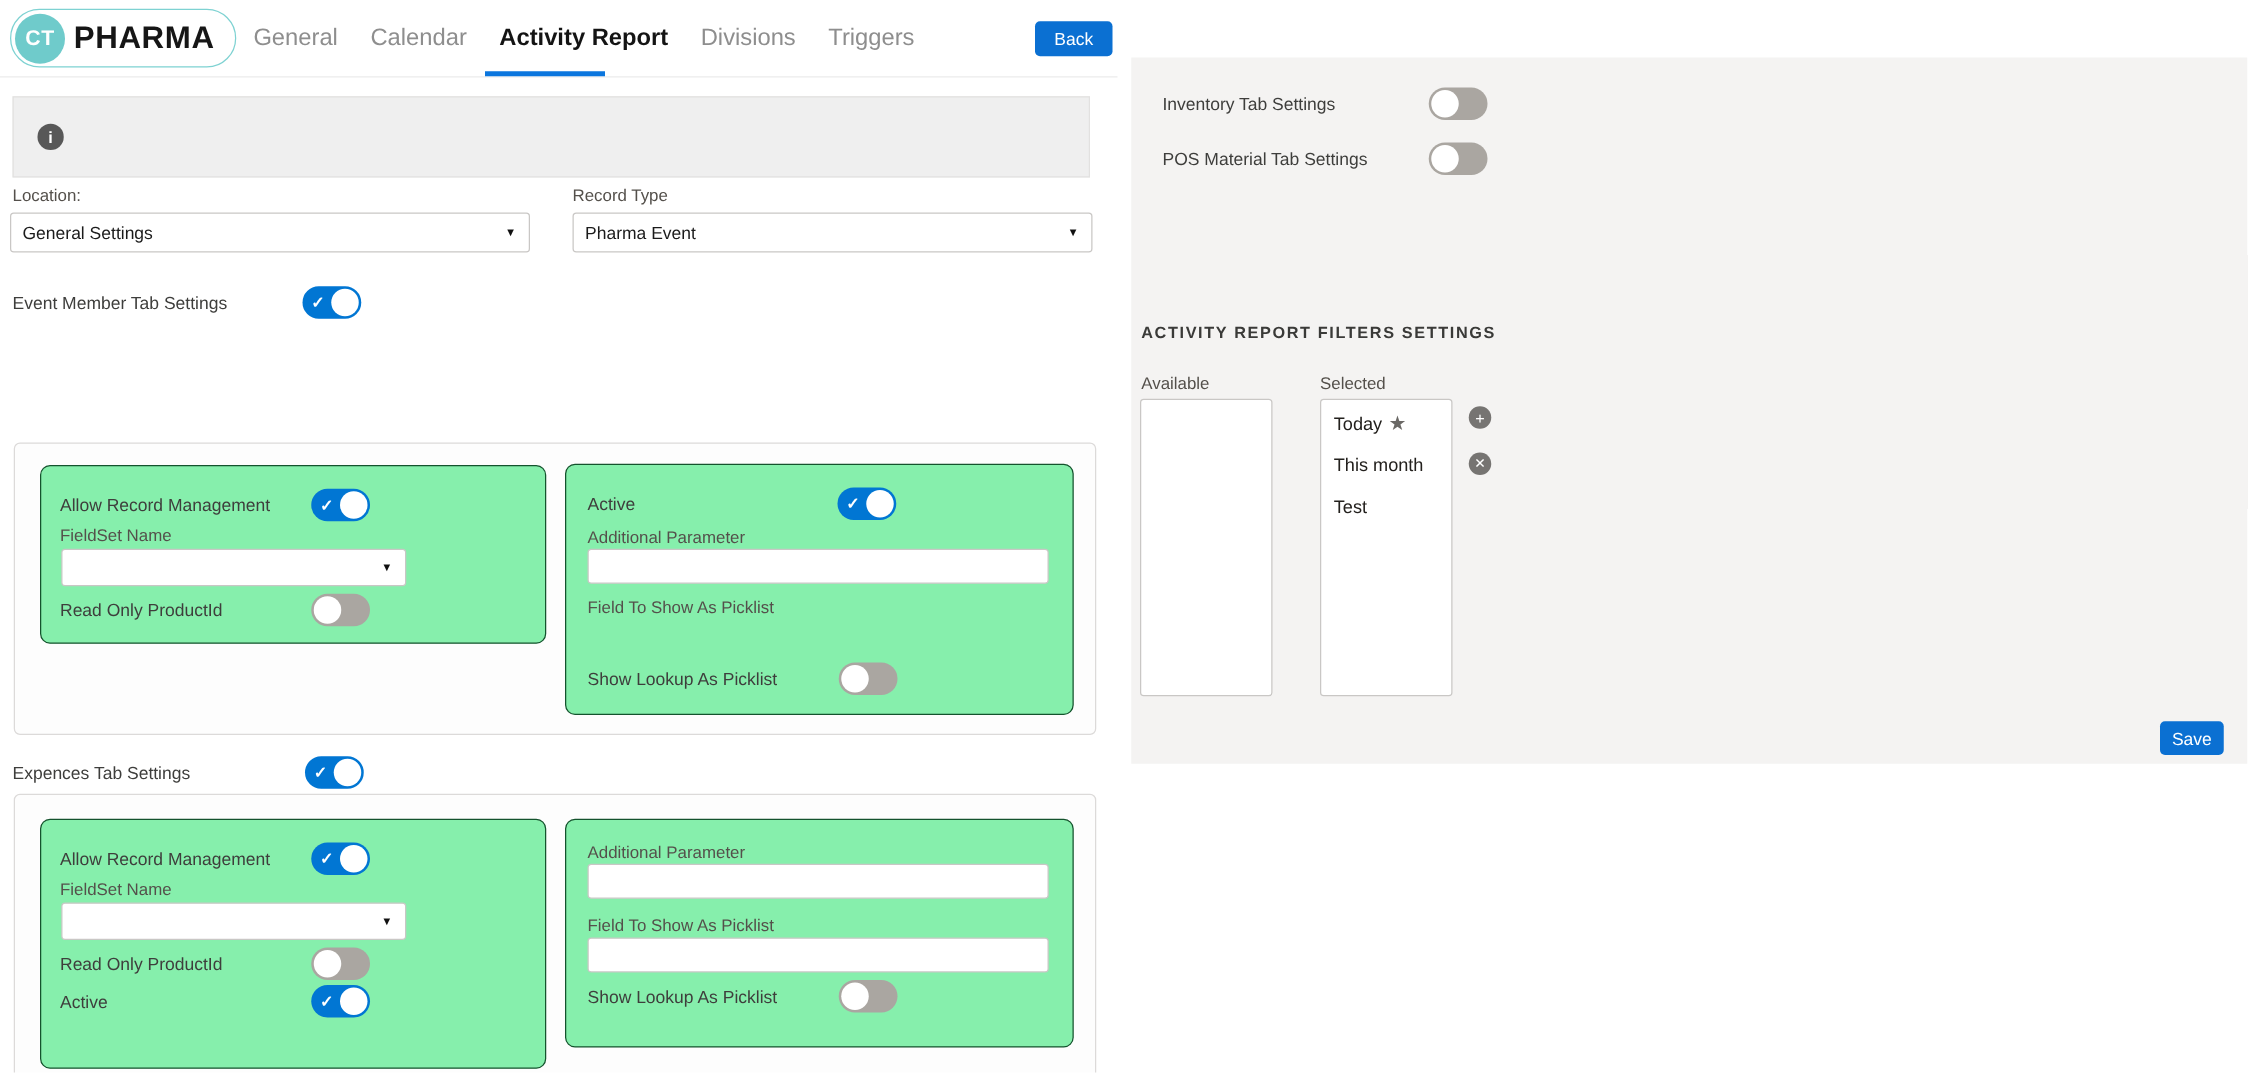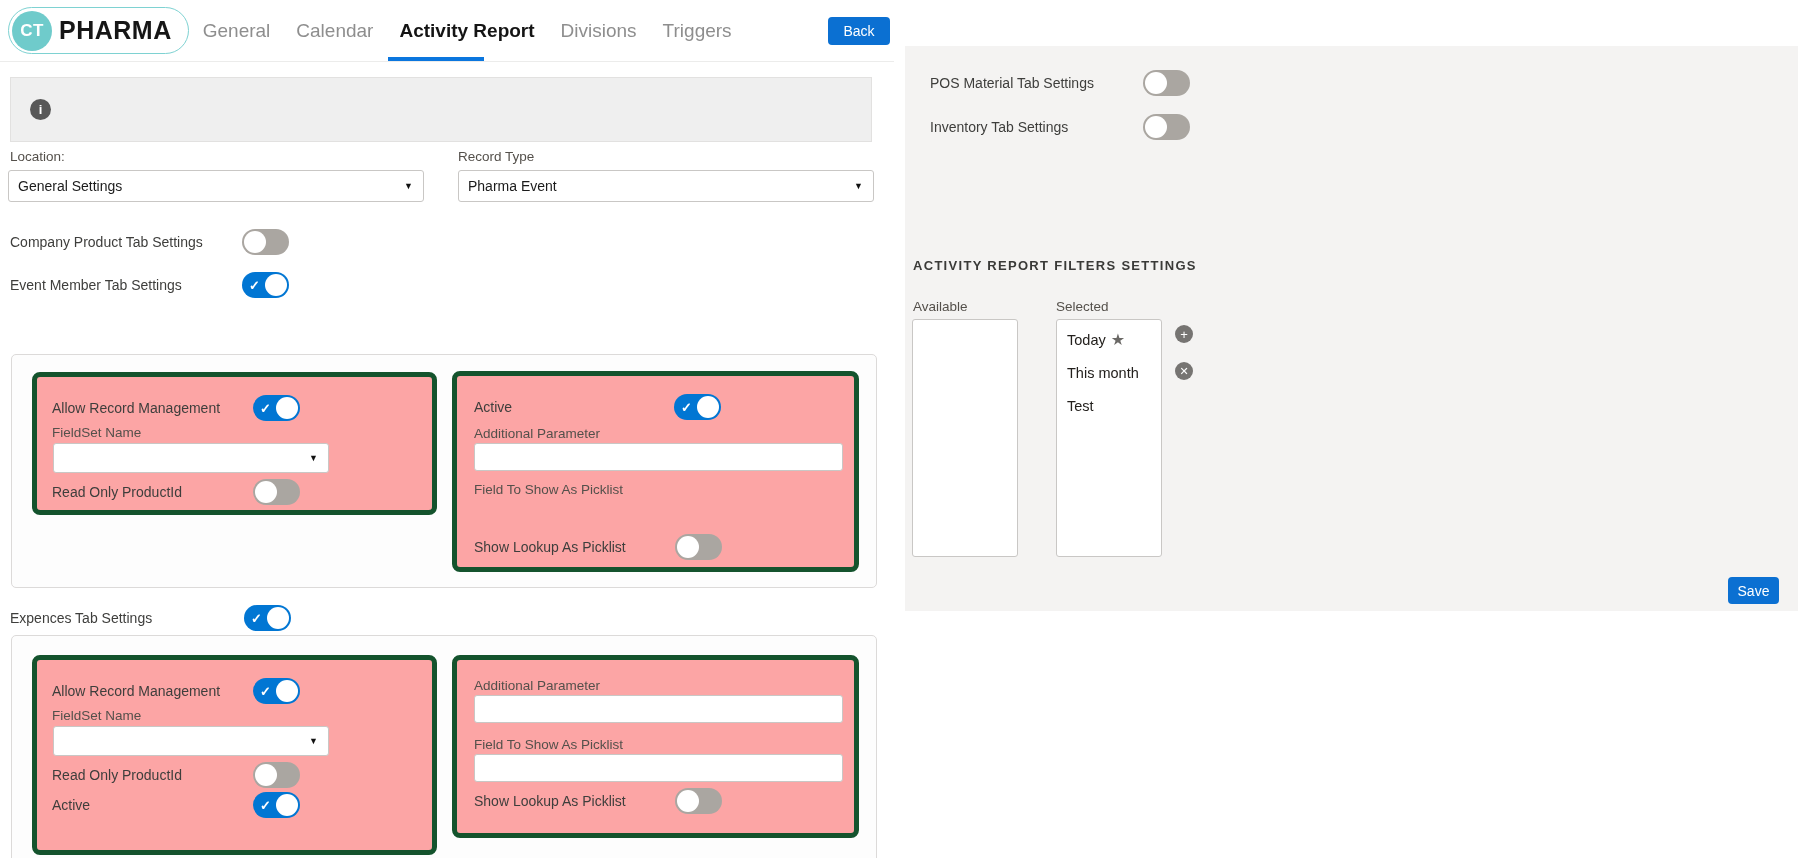"POS Material Tab Settings" div.toggle-row { order: before "Inventory Tab Settings" -> after "Inventory Tab Settings" }
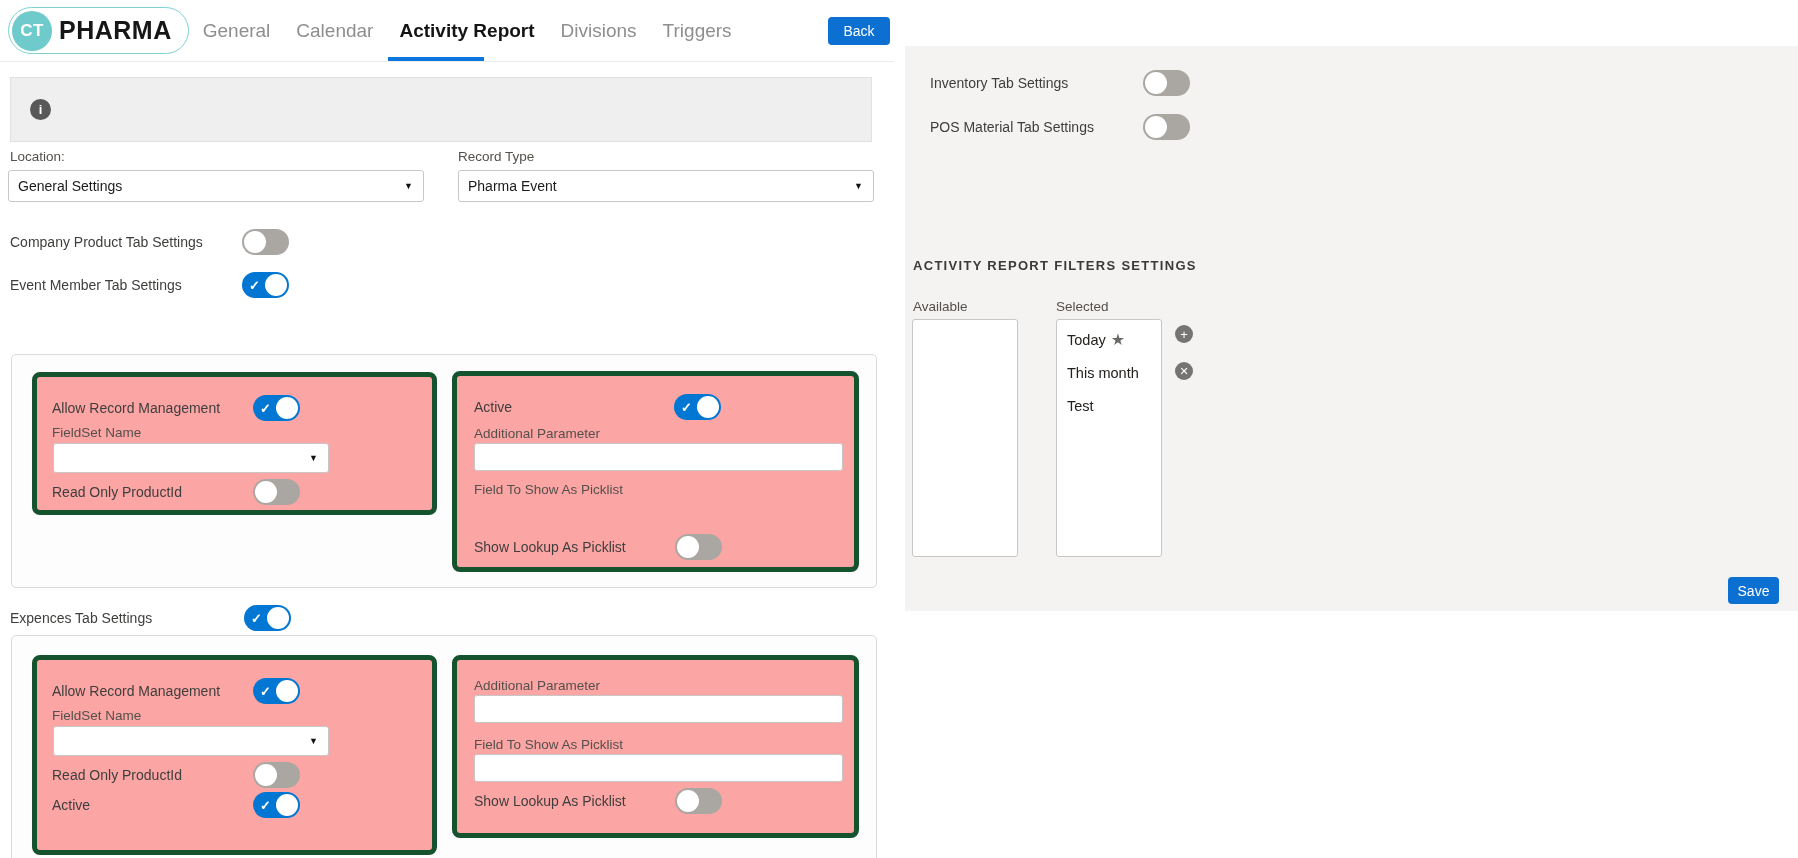"Company Product Tab Settings" div.toggle-row { html: <div> <span>Company Product Tab Settings</span> <span> <span></span> </span> </div> -> none }
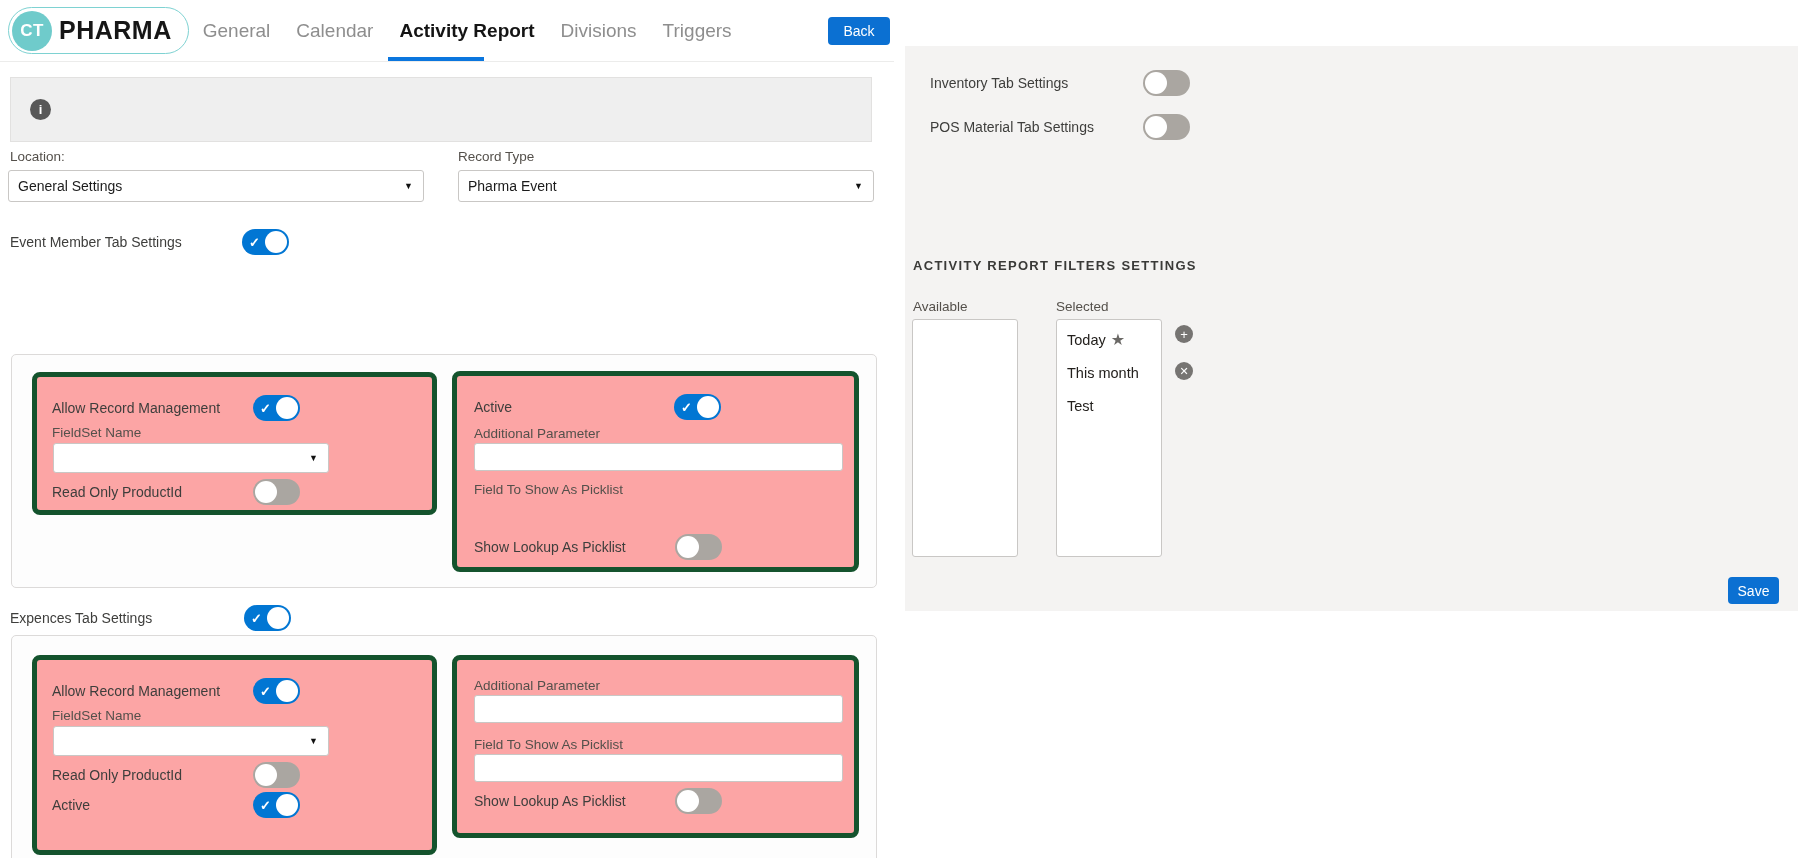"Allow Record Management" .card { background: #fca5a5 -> #86efac; border: 5px solid #14532d -> 1px solid #14532d }
